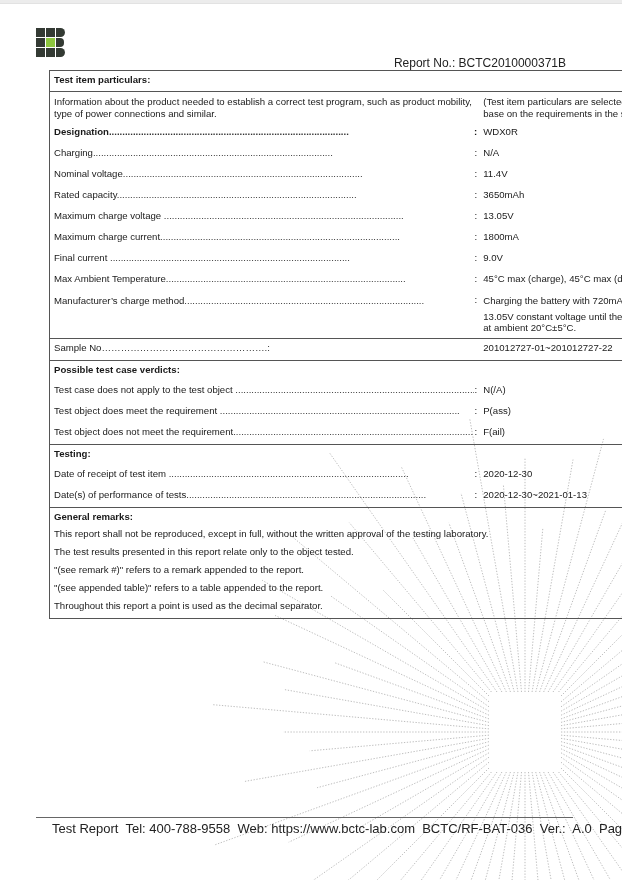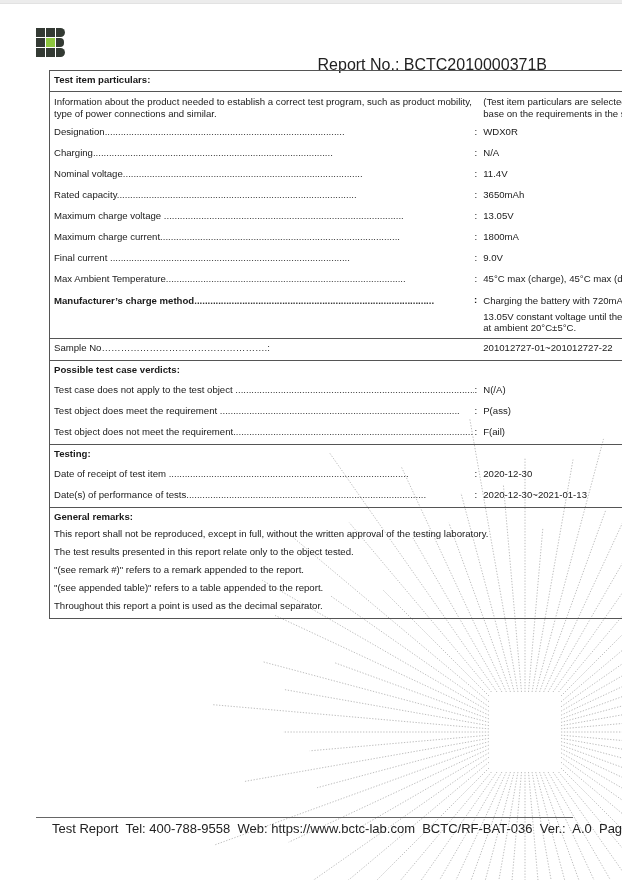"Report No.: BCTC2010000371B" .report-no { font-size: 16px -> 12px; right: 75px -> 56px }
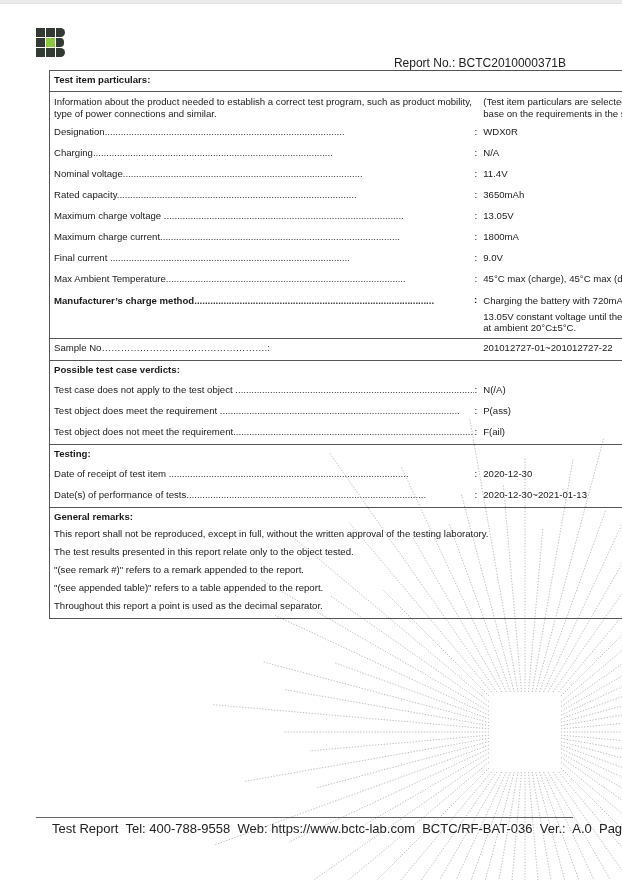"Designation............................." td.lbl { font-weight: none -> bold }
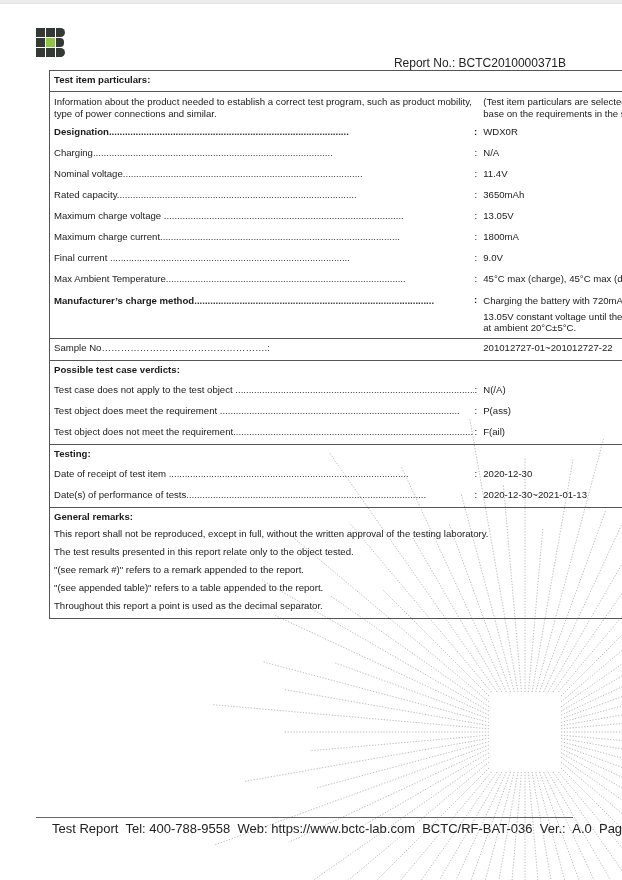"Manufacturer’s charge" td.lbl { font-weight: bold -> none }
